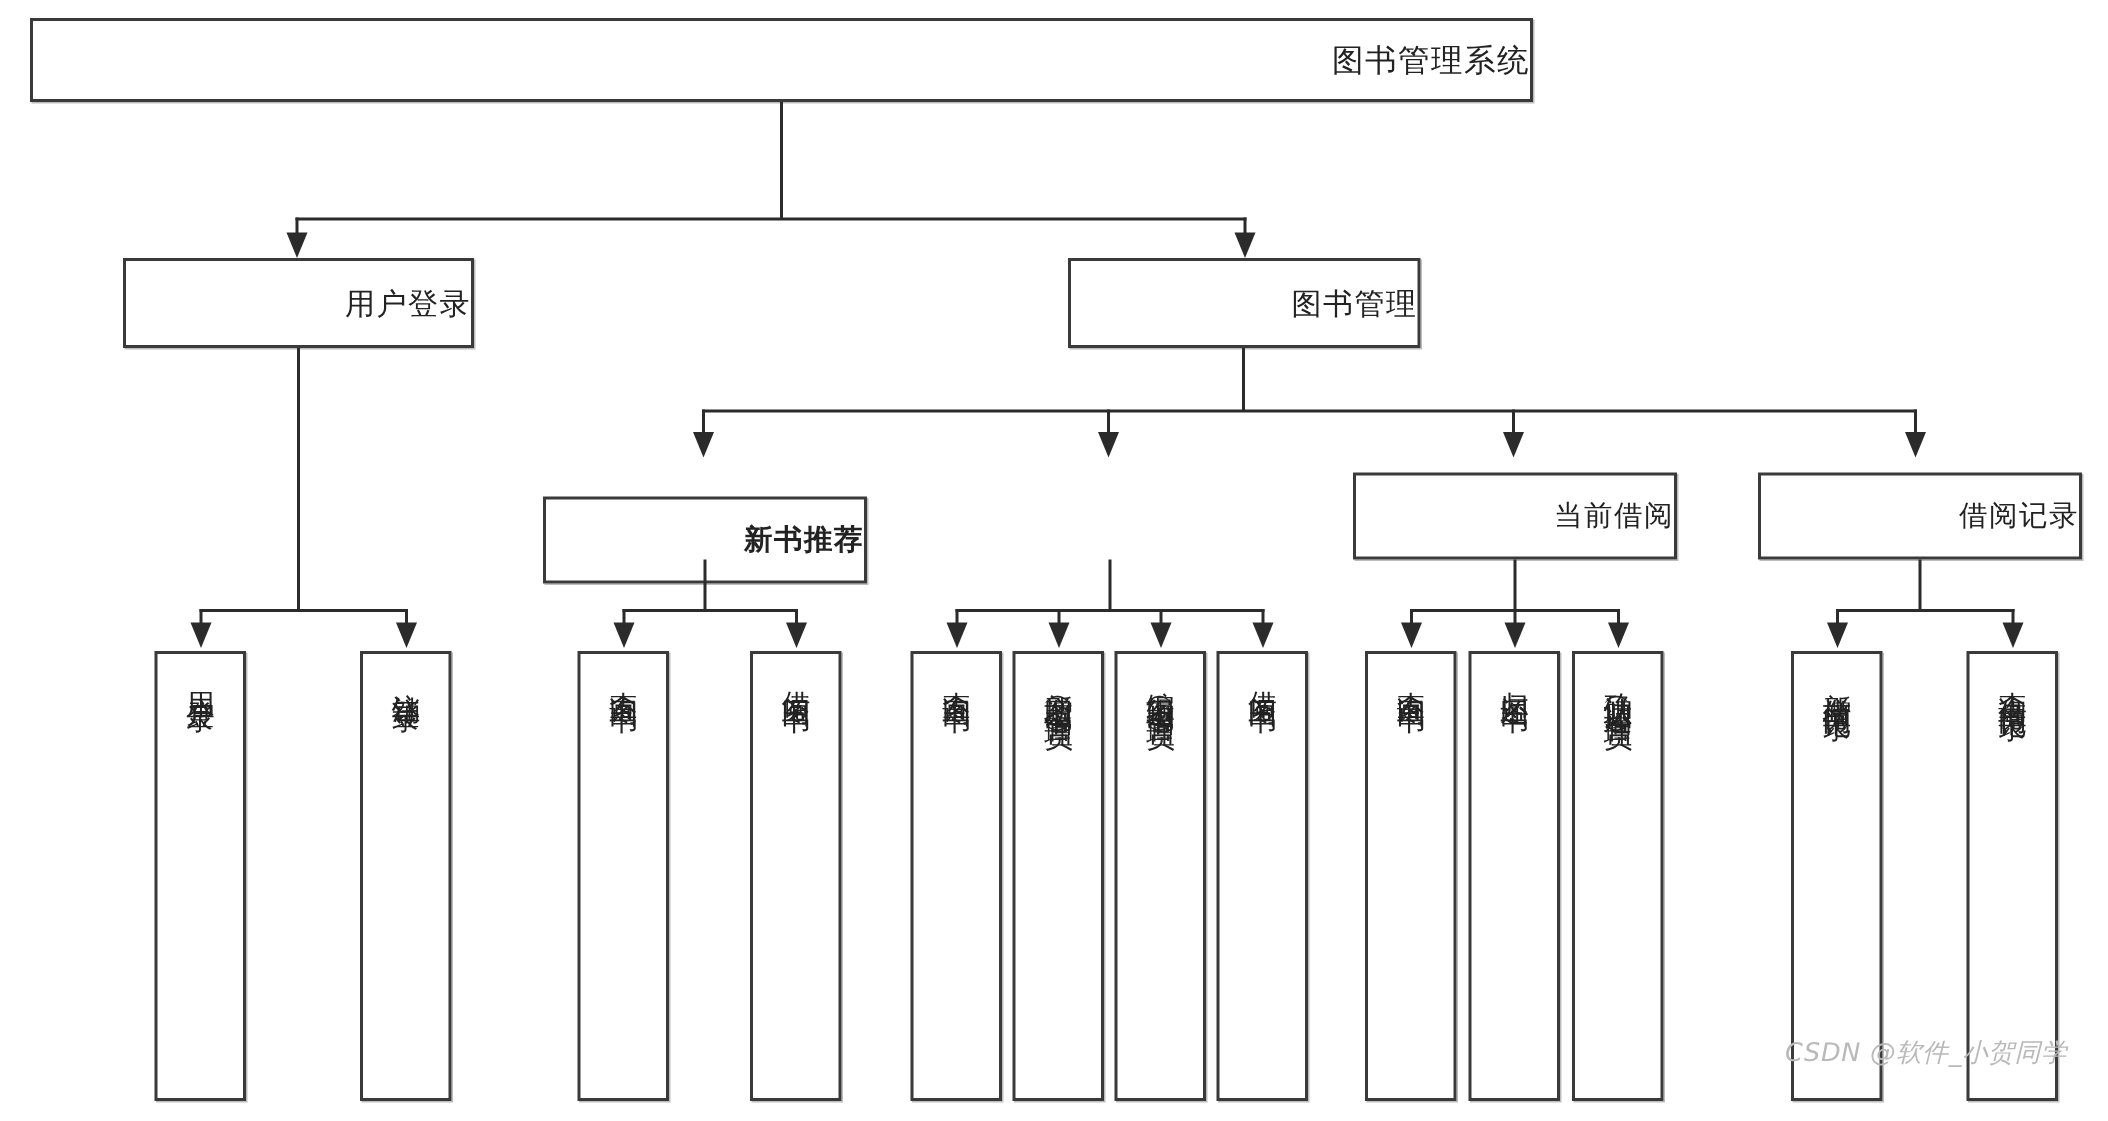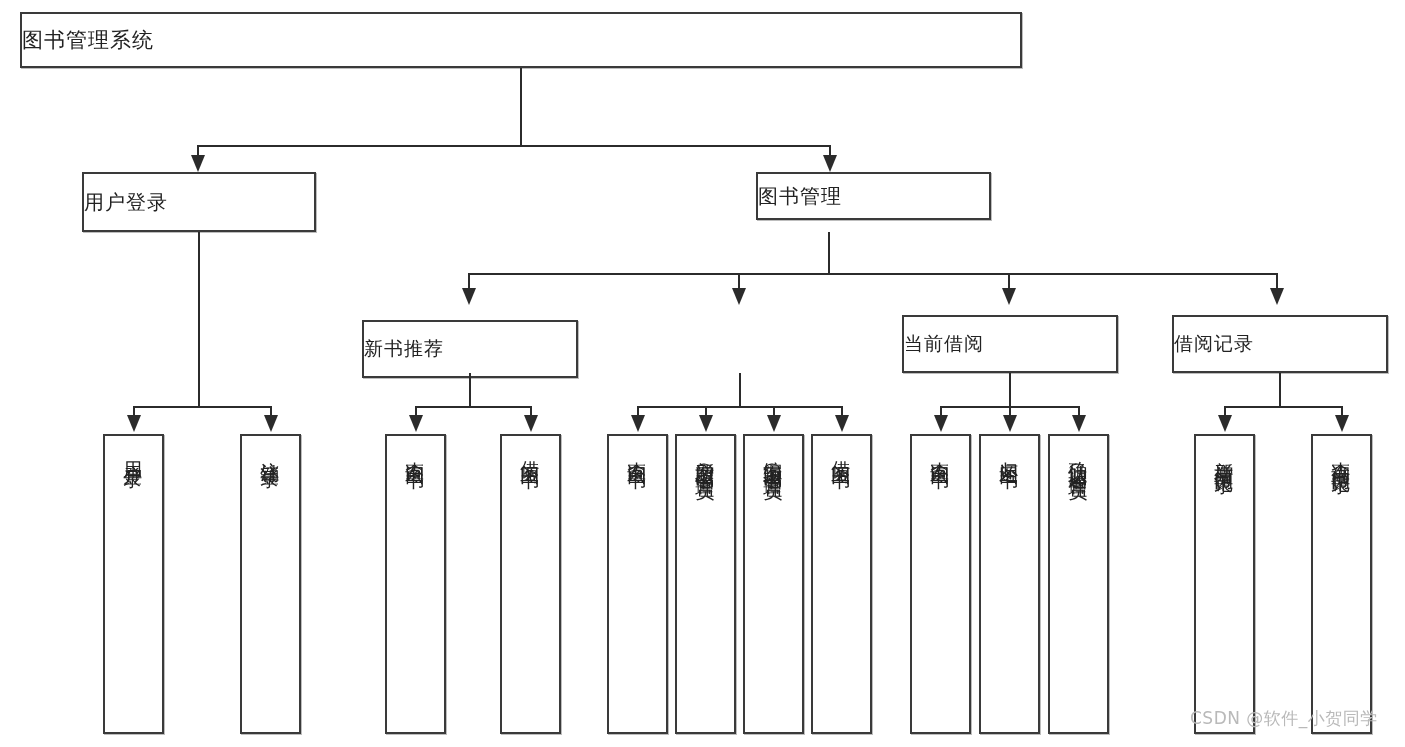"图书管理系统" .node { justify-content: flex-start -> flex-end }
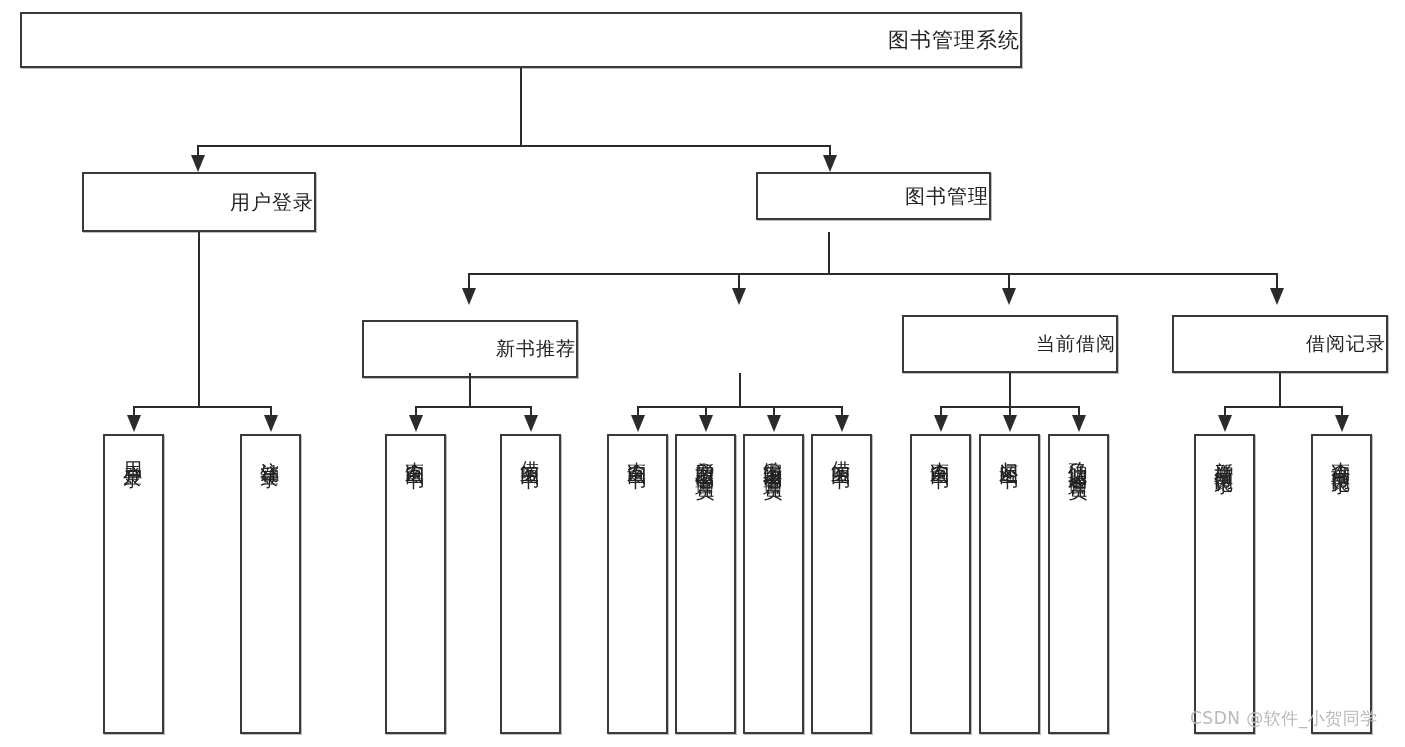"图书管理" div.node { height: 48px -> 60px; margin-left: 44px -> none }
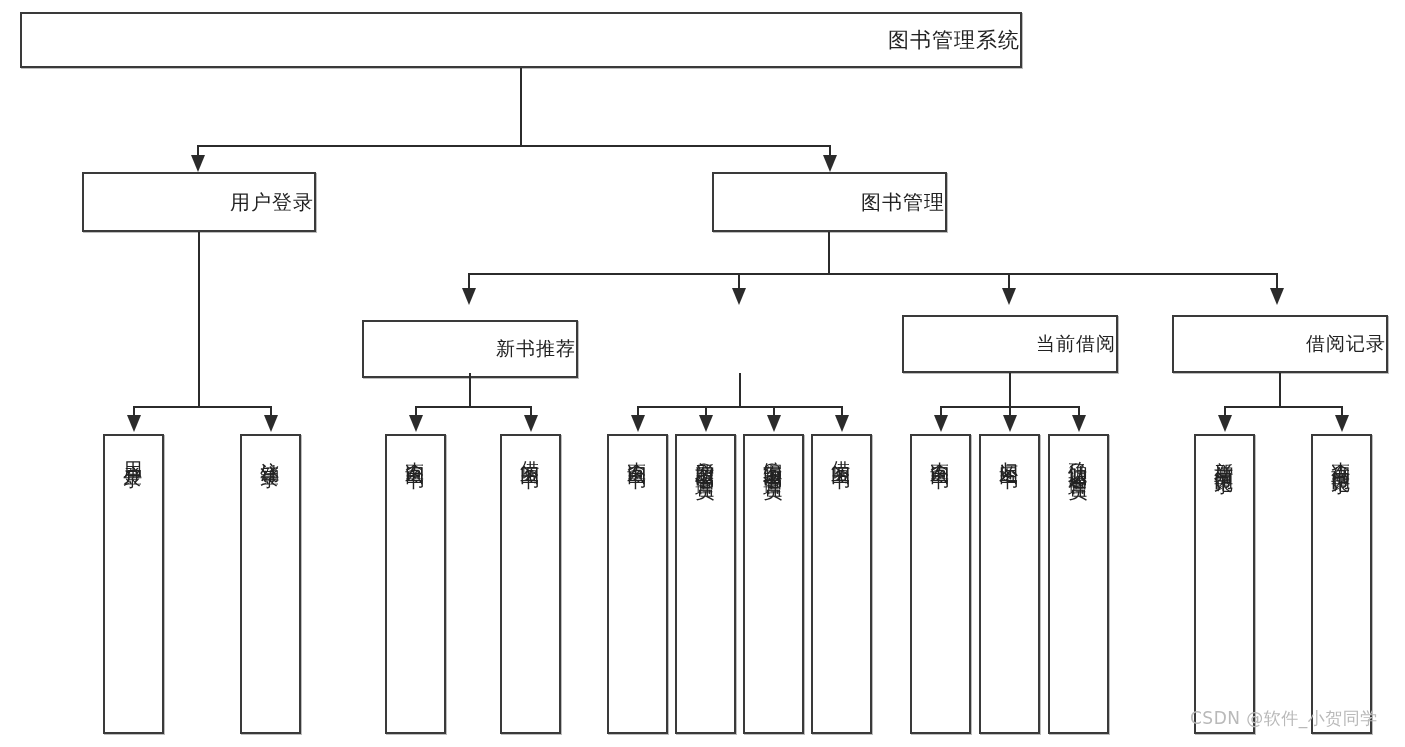"新书推荐" div.node { font-weight: none -> bold; top: 320px -> 331px }
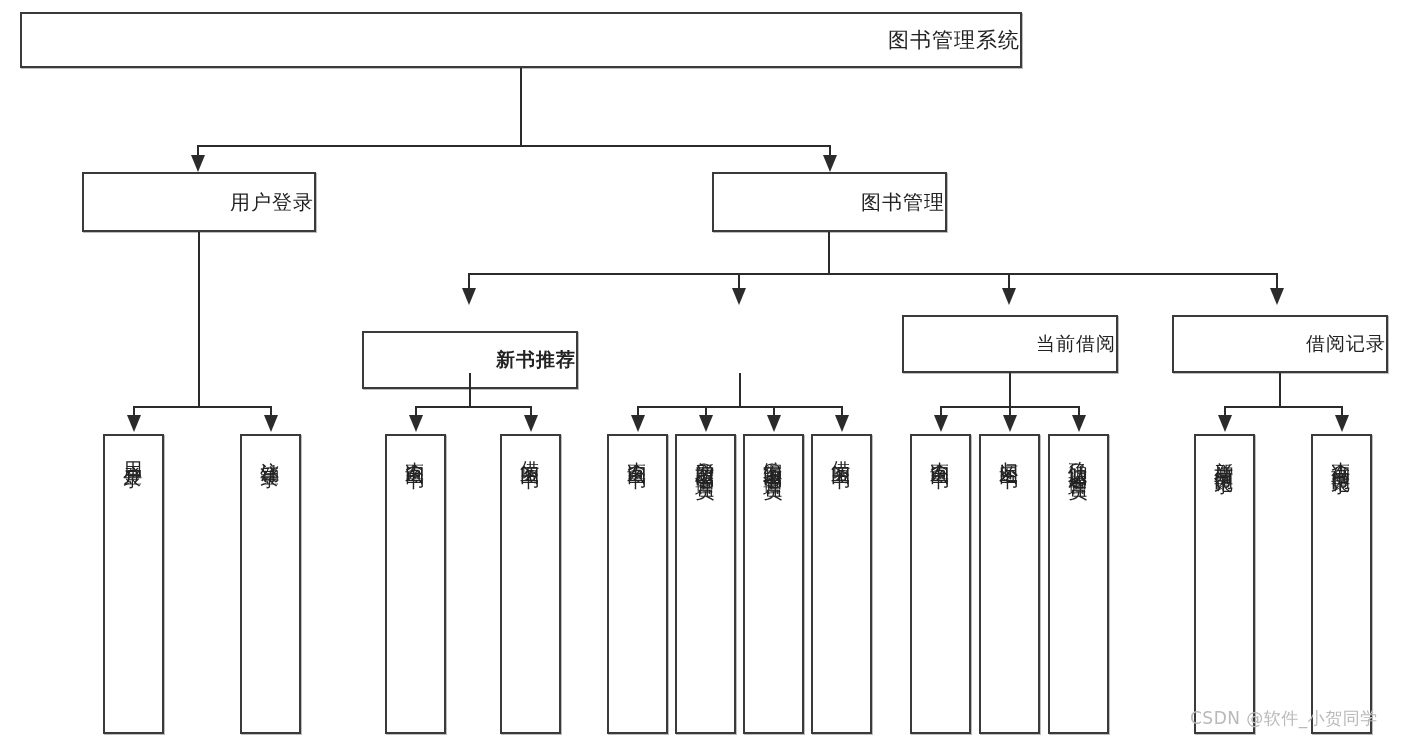"CSDN @软件_小贺同学" div { font-style: none -> italic; top: 707px -> 690px }
